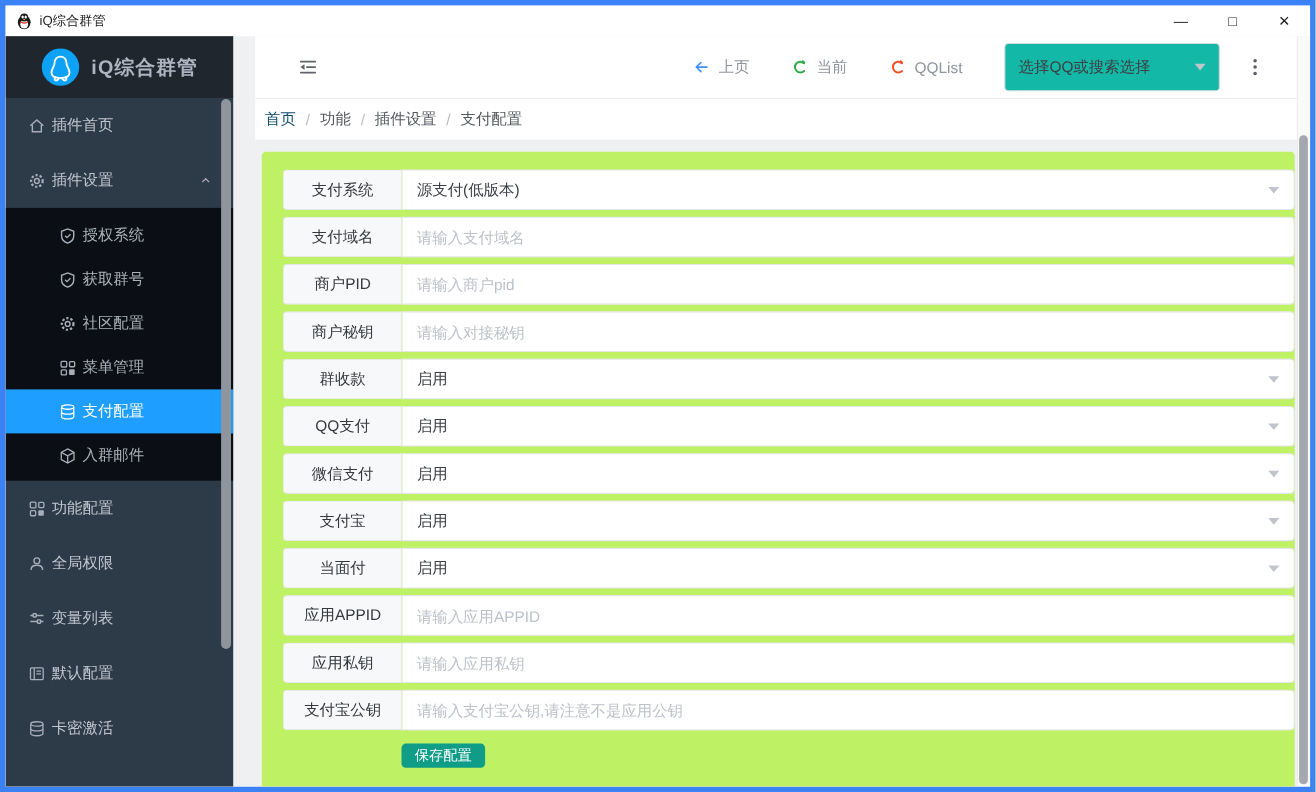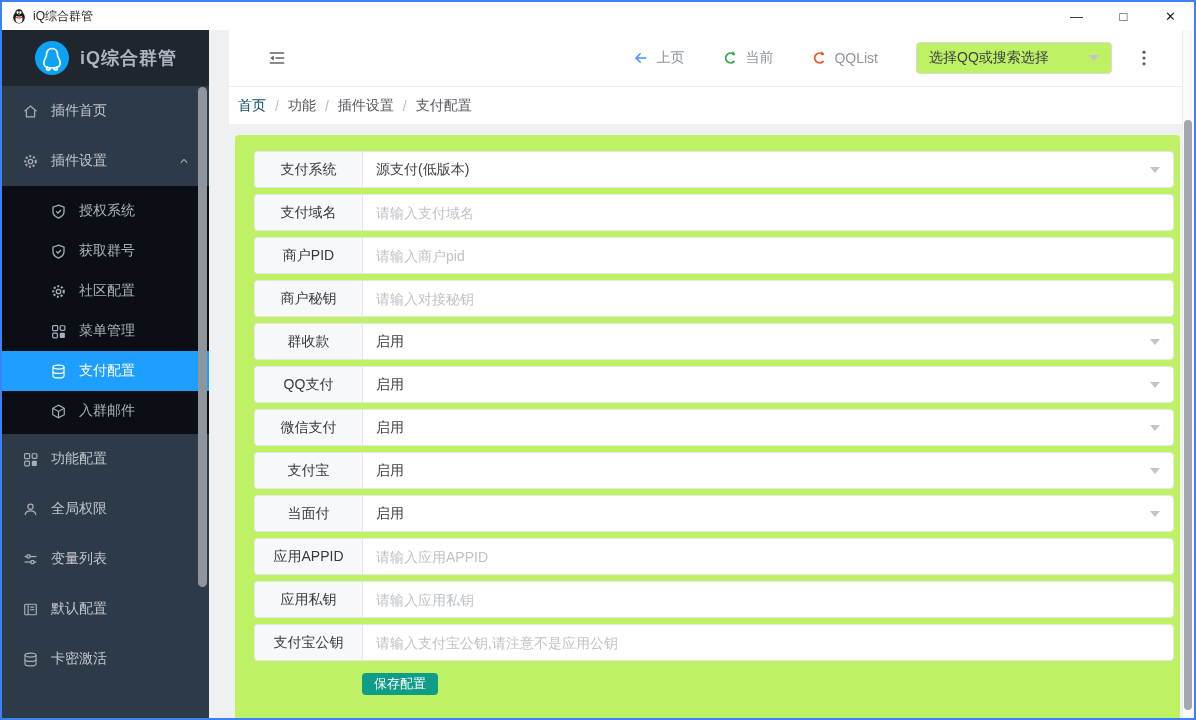"iQ综合群管" .window { border: 2px solid #3b82f6 -> 5px solid #3b82f6 }
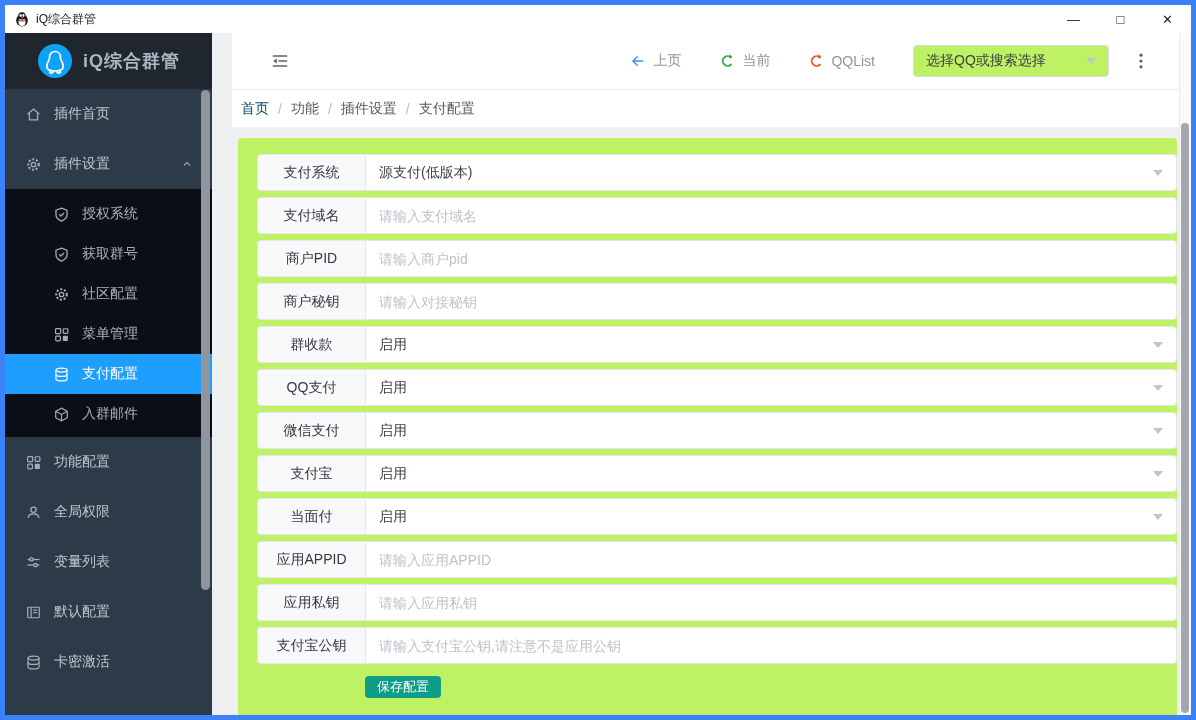"选择QQ或搜索选择" .qq-select { background: #bef264 -> #14b8a6; height: 32px -> 44px }
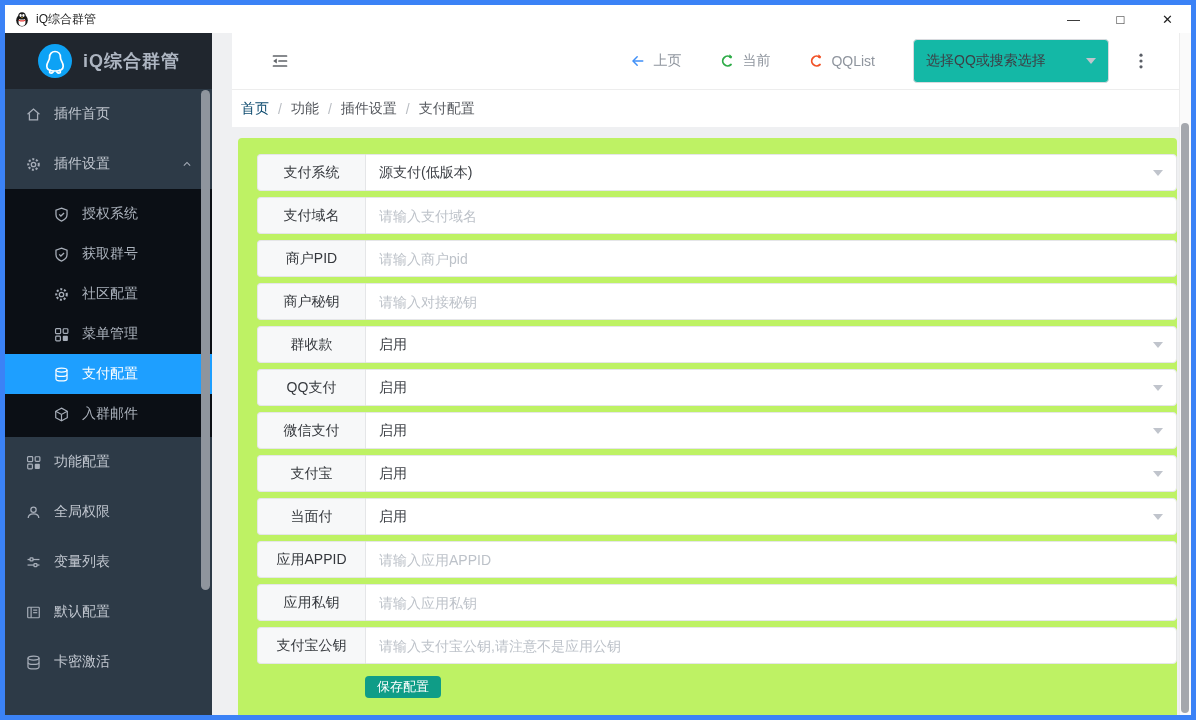"插件首页" .mi-label { margin-left: 12px -> 5px }
